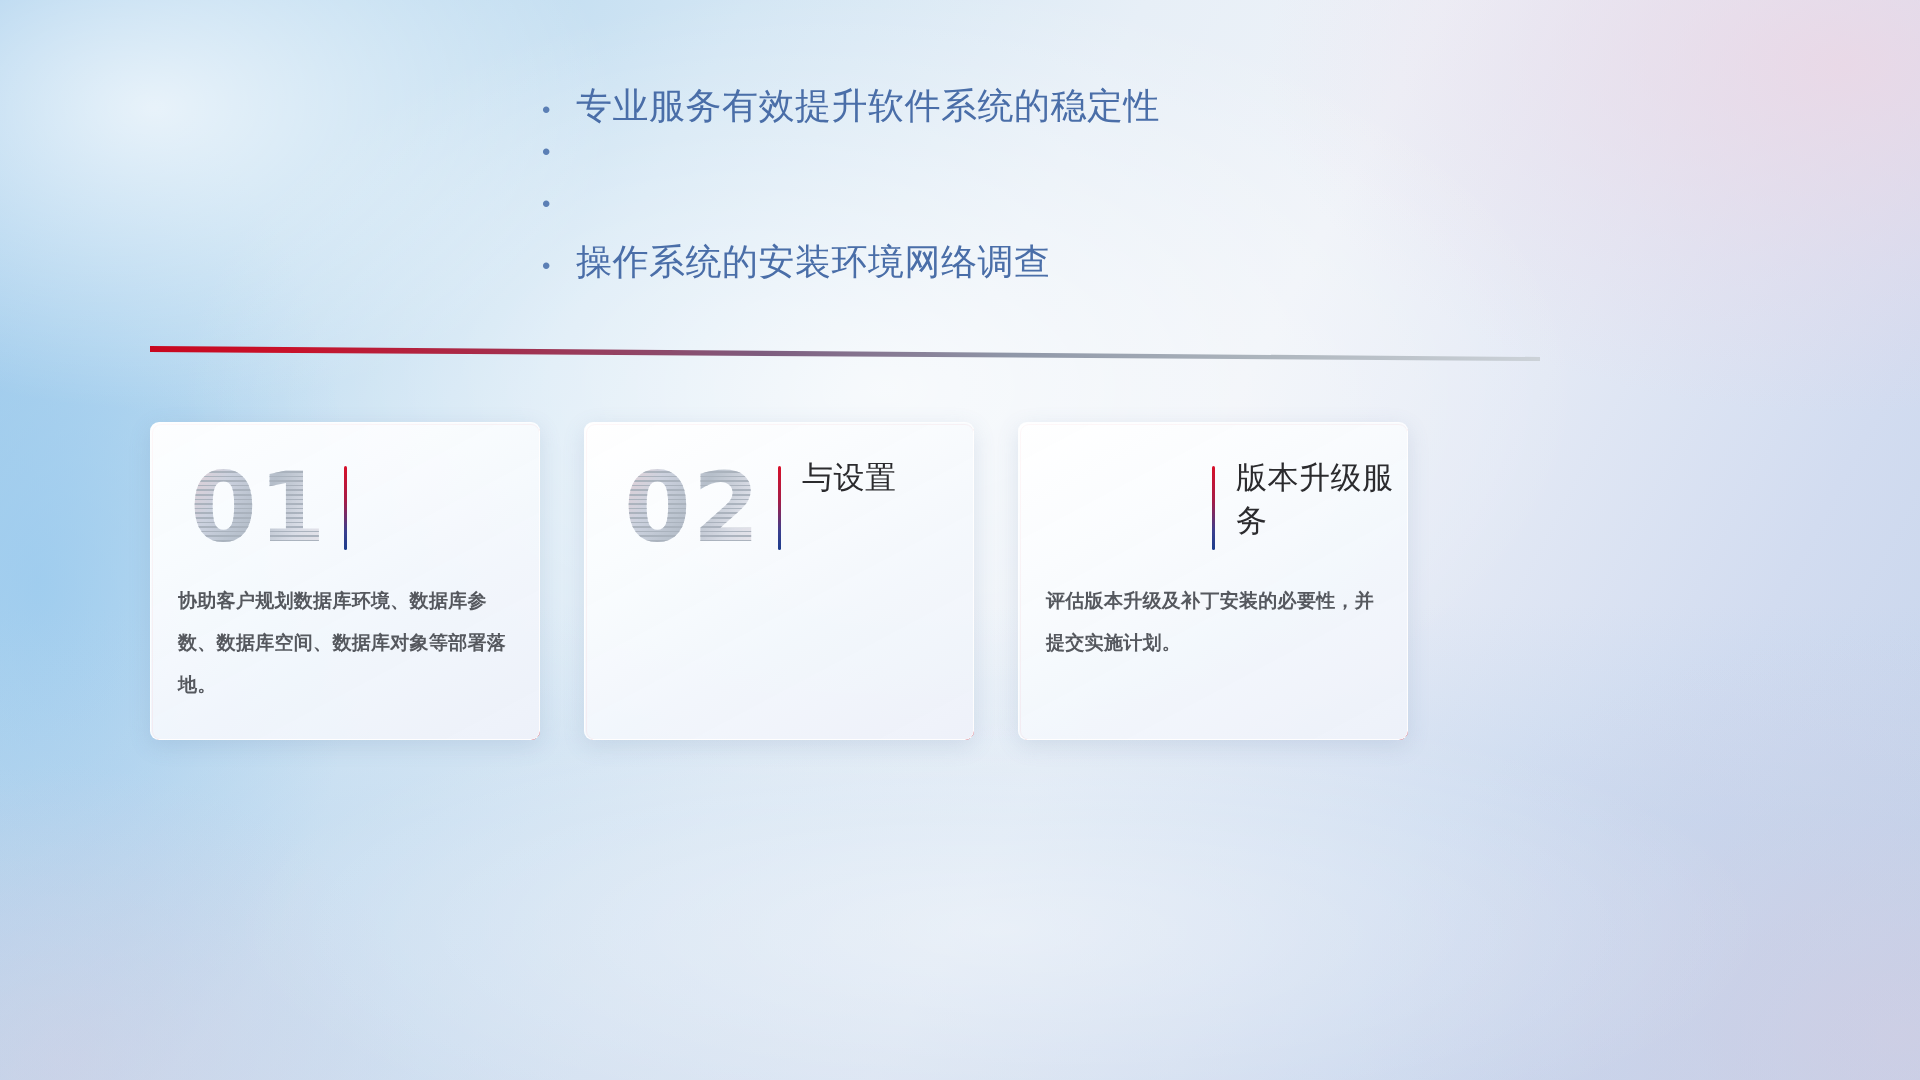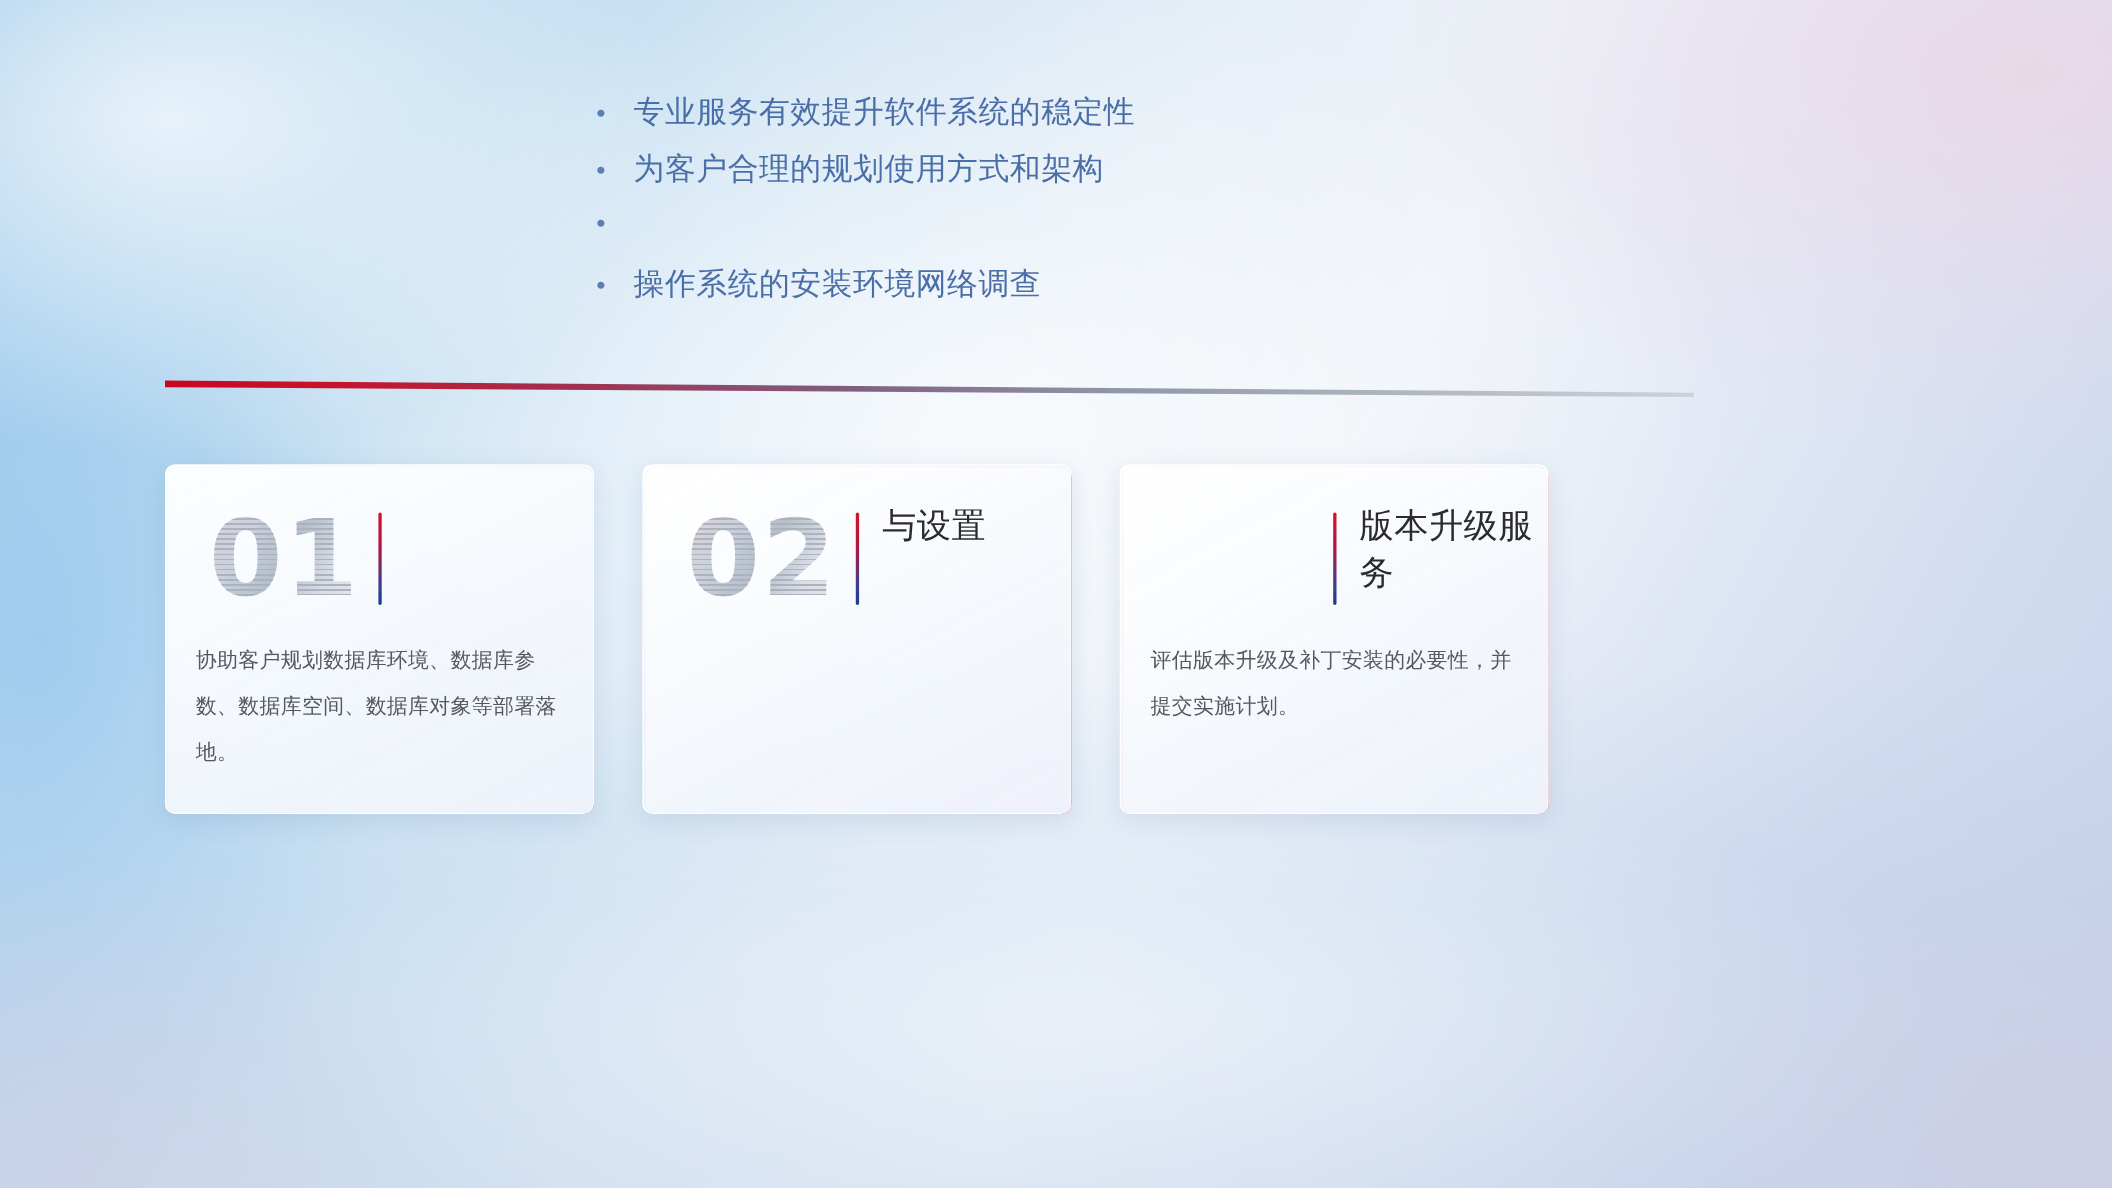"专业服务有效提升软件系统的稳定性" .bullet-text { font-size: 28px -> 36px }
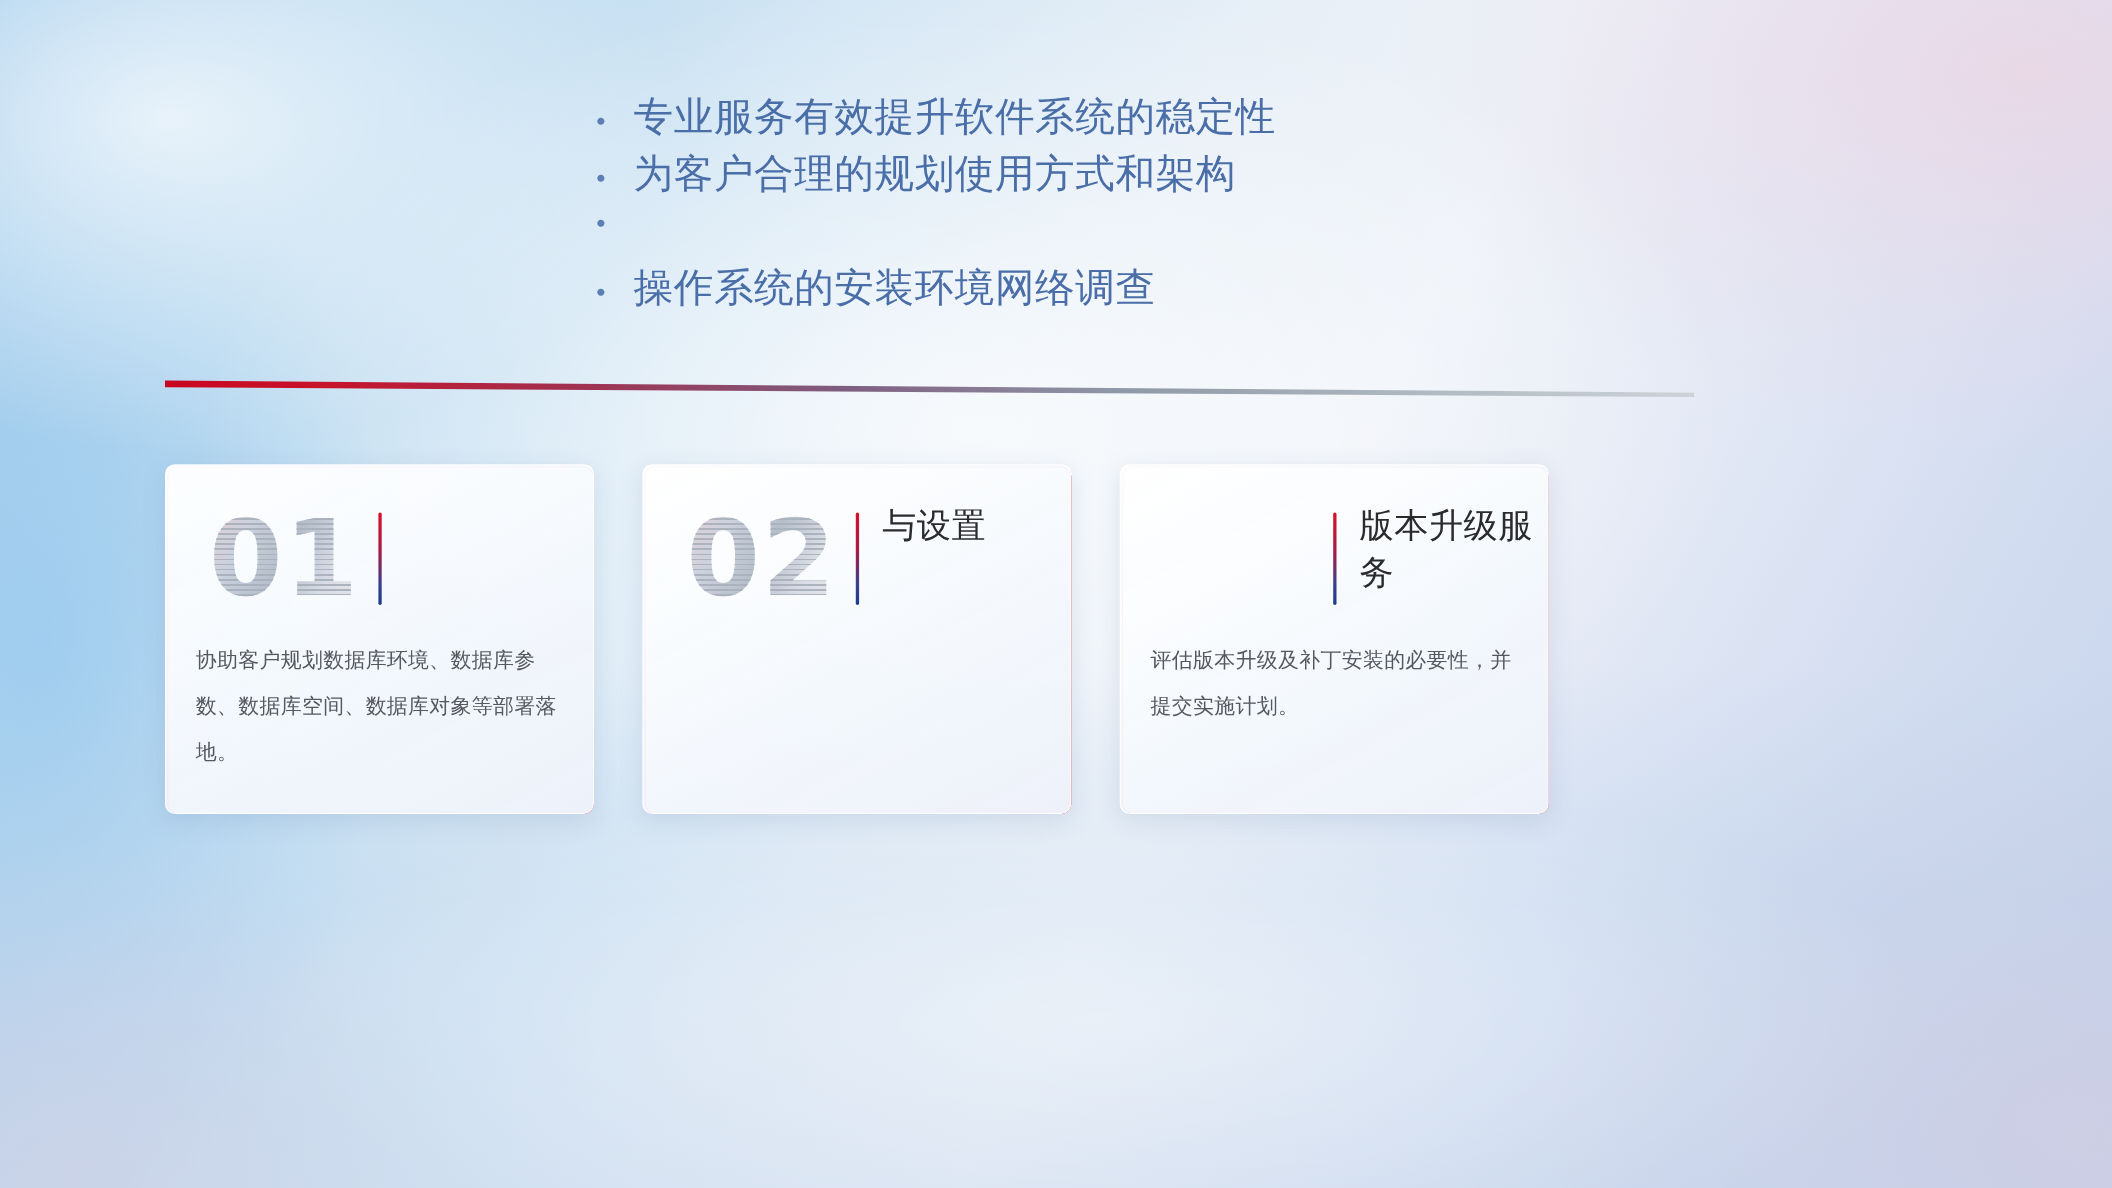"为客户合理的规划使用方式和架构" div.bullet-text { html: <div>为客户合理的规划使用方式和架构</div> -> none }
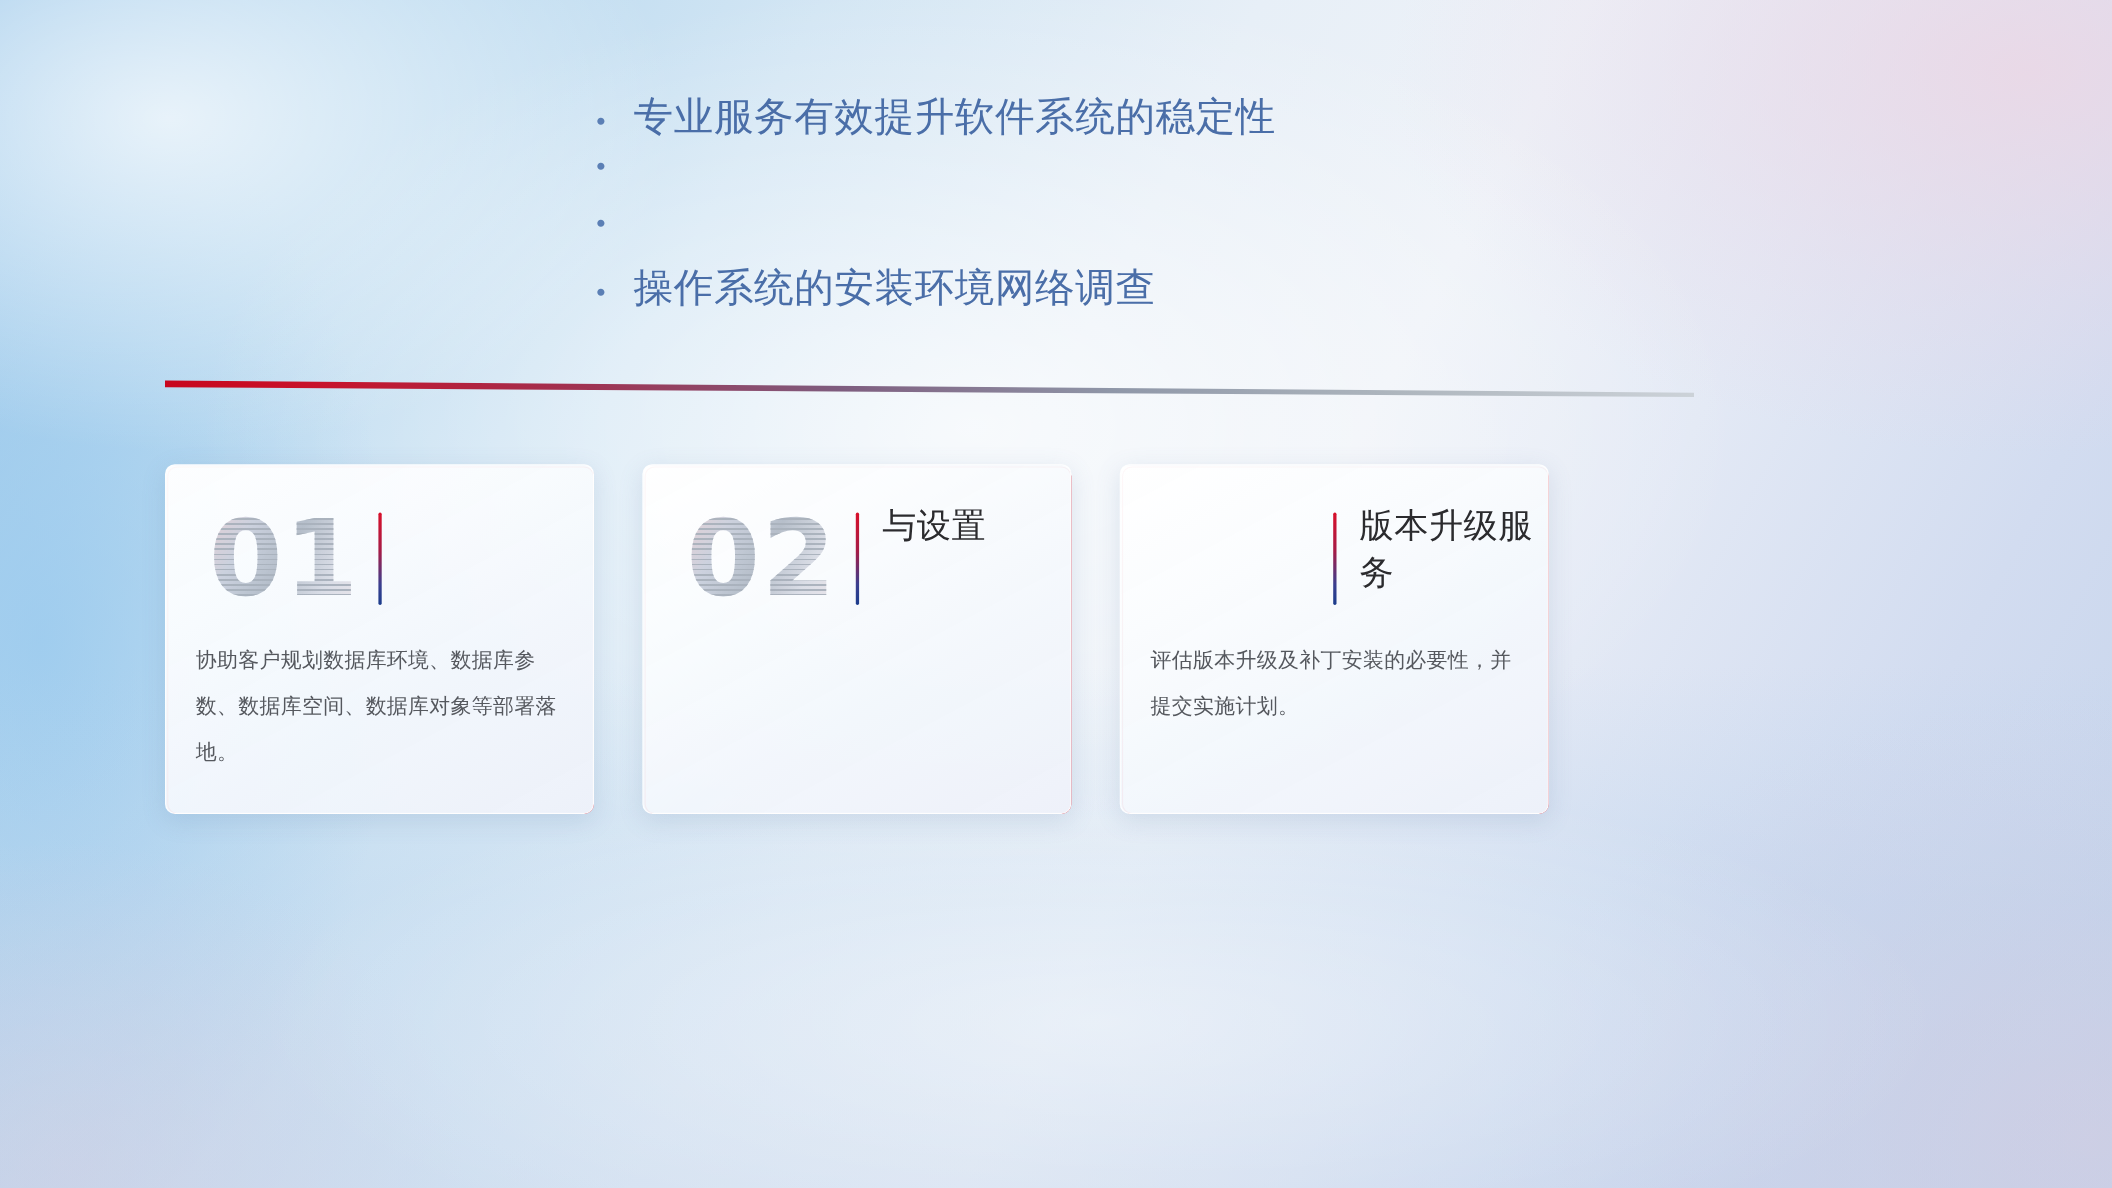"协助客户规划数据库环境、数据库参数、数据库空间、数据库对象等部署落地。" .card-body { font-weight: none -> bold }
